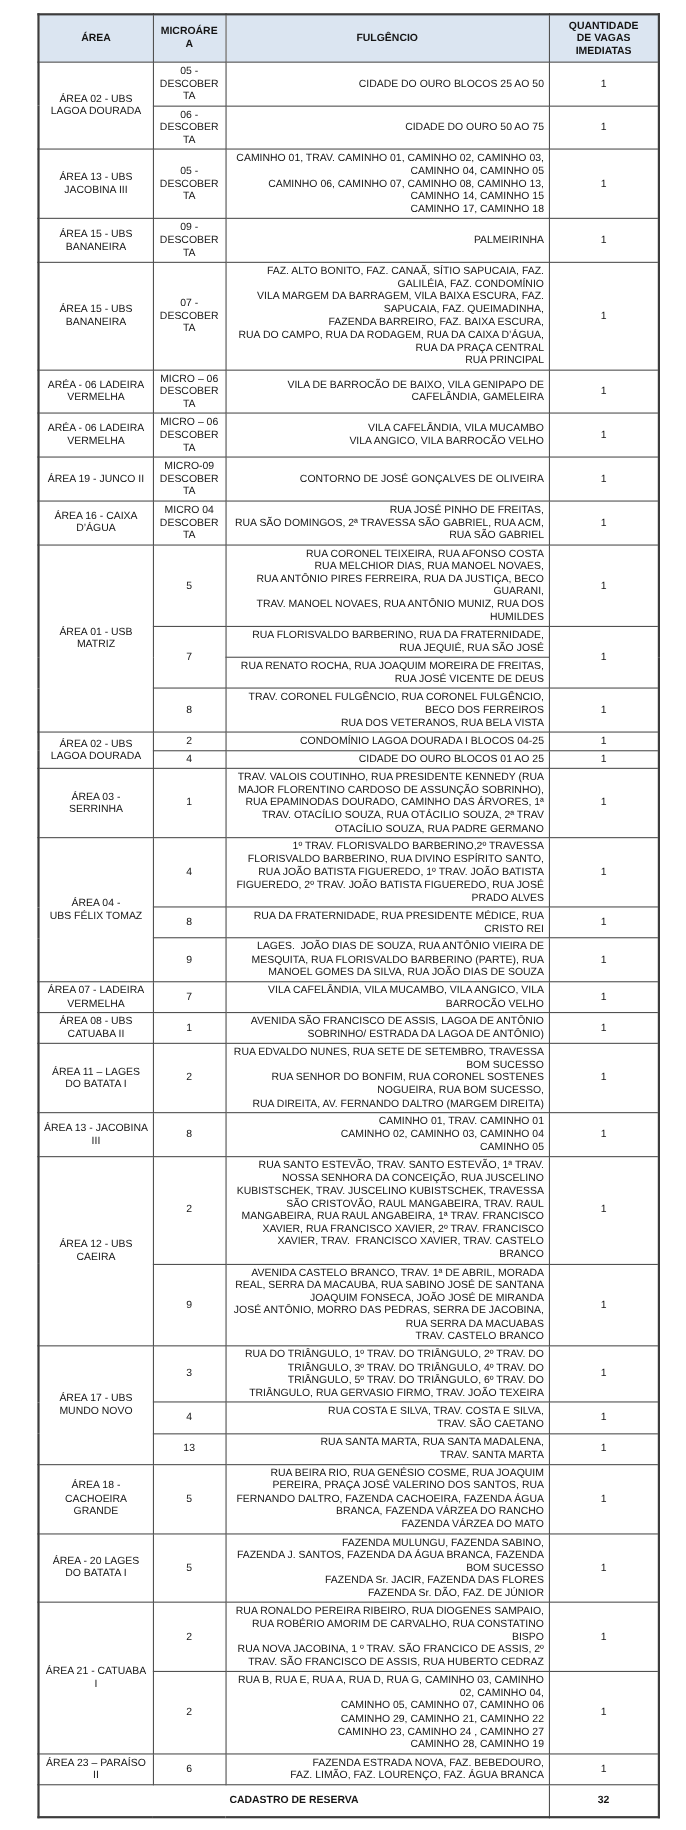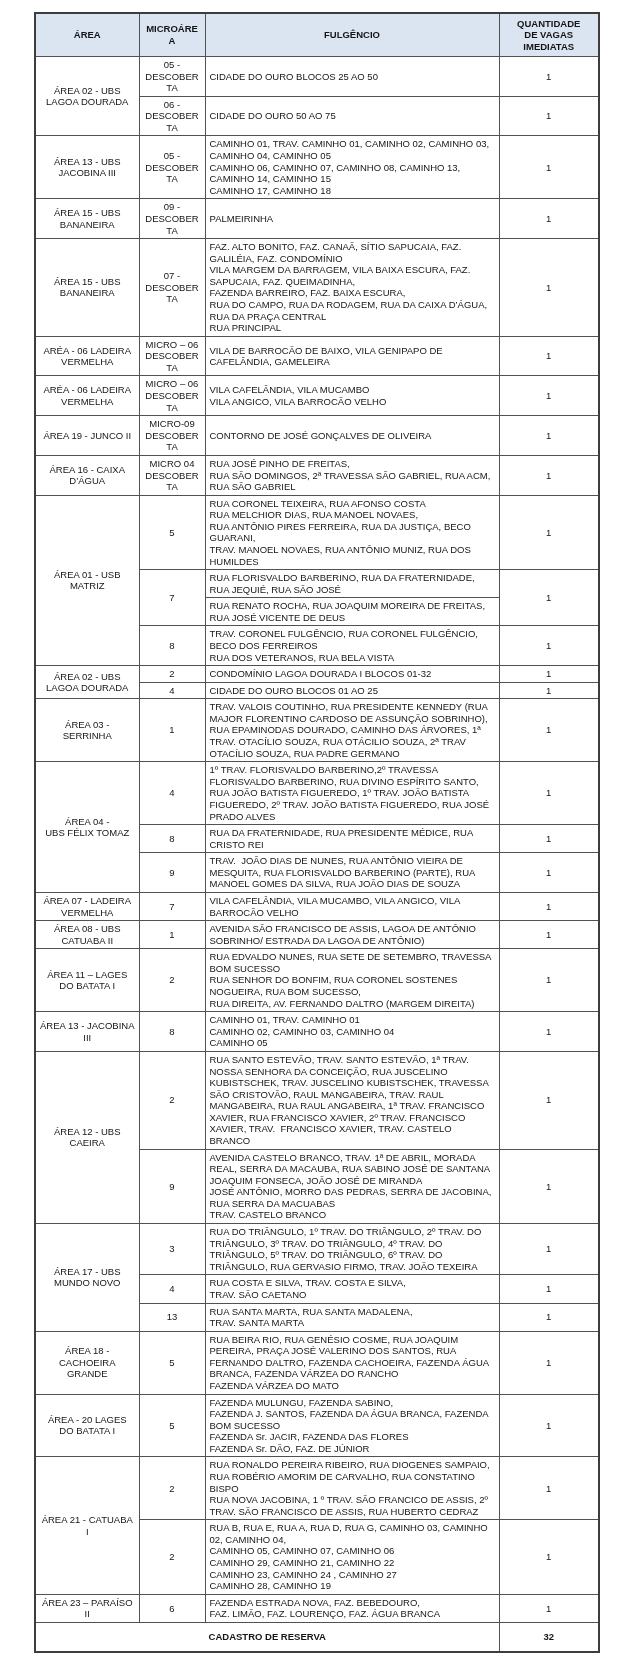"CIDADE DO OURO BLOCOS 25" td.cell-terr { text-align: left -> right }
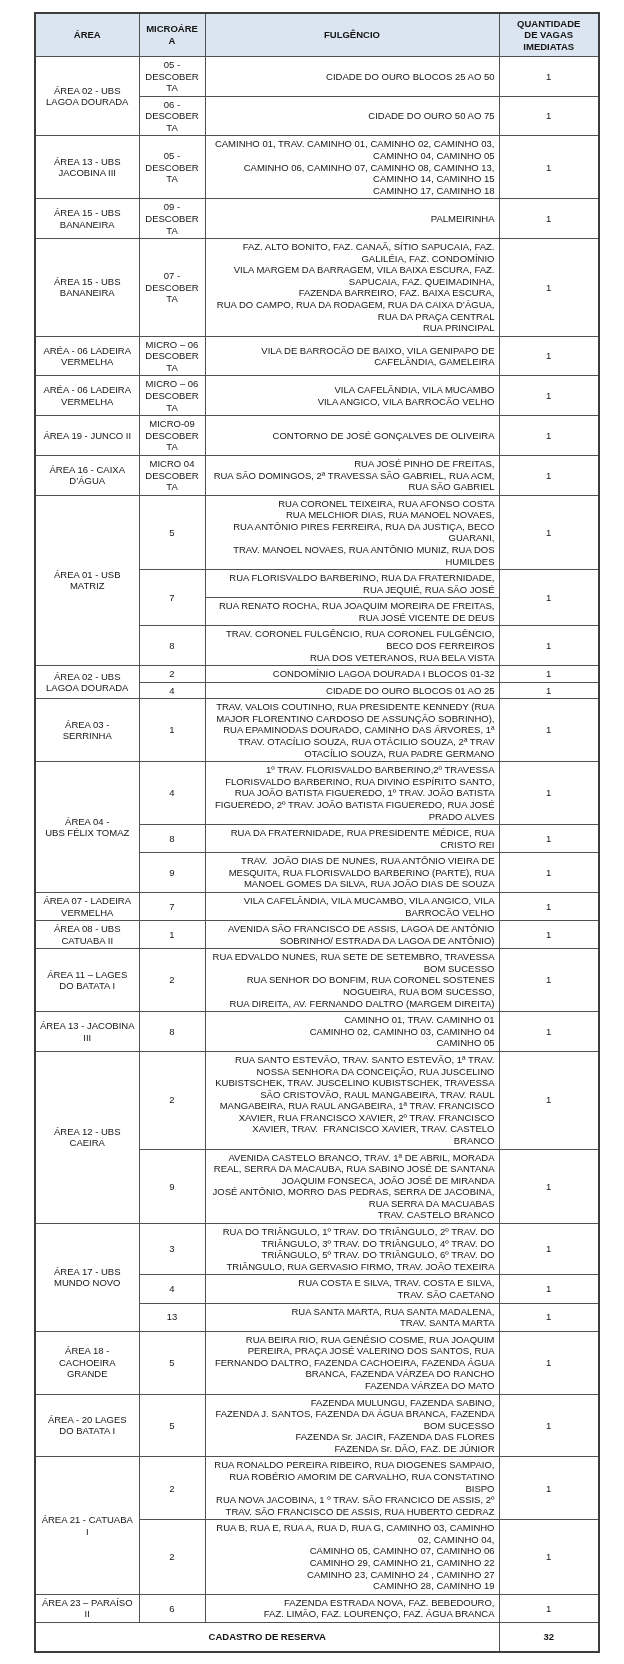"CONDOMÍNIO LAGOA DOURADA I BLOCOS" td.cell-terr { text: 01-32 -> 04-25 }
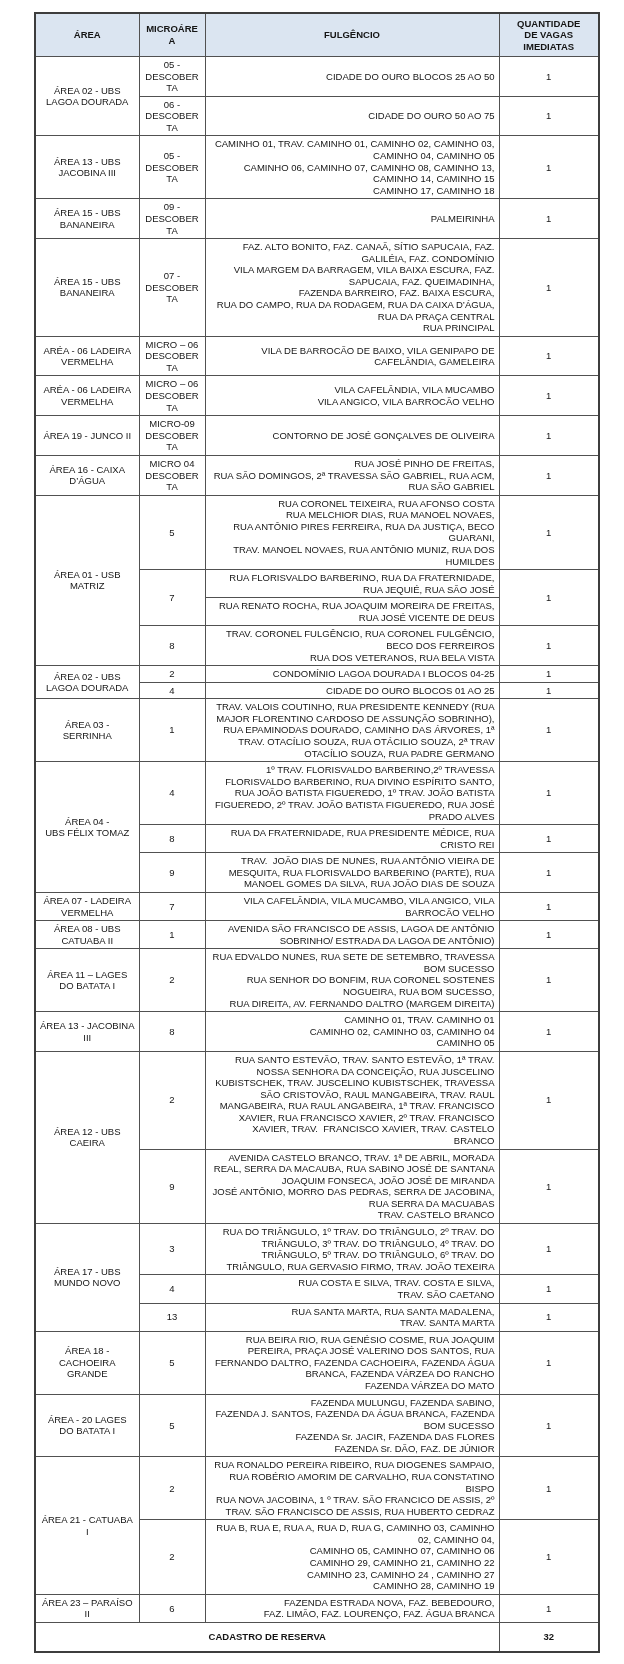"TRAV. JOÃO DIAS DE NUNES," td.cell-terr { text: TRAV.  JOÃO DIAS DE NUNES -> LAGES.  JOÃO DIAS DE SOUZA }
